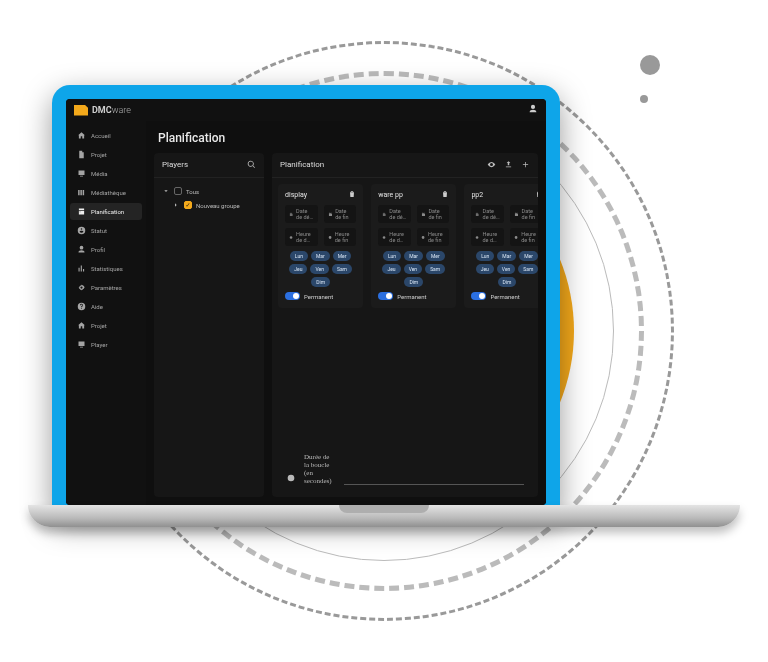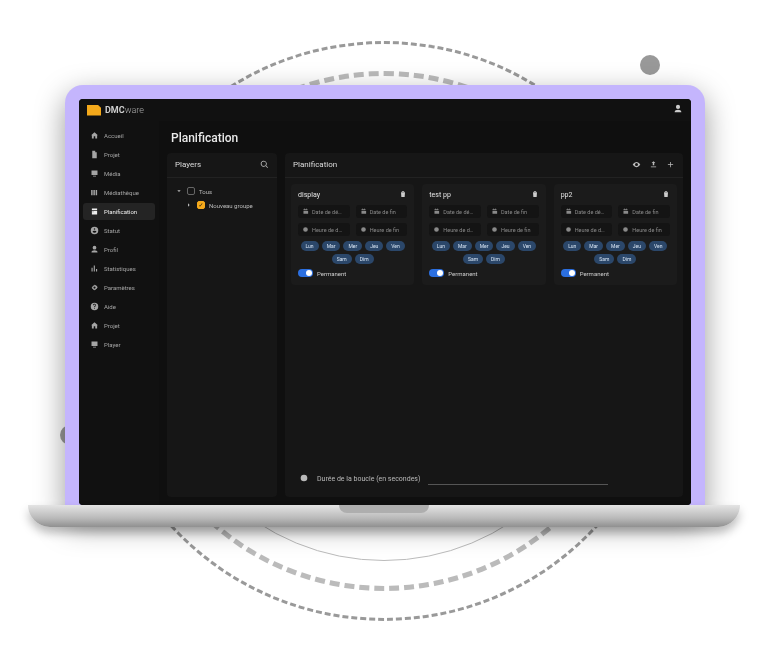"DMCware" .laptop { background: #c4b5fd -> #0ea5e9; left: 65px -> 52px; width: 640px -> 508px }
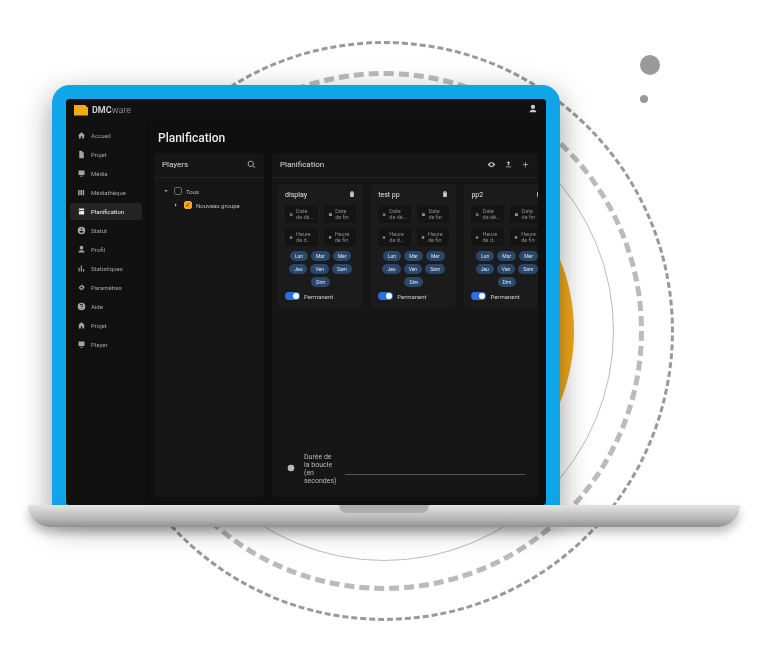"test pp" span.ttl { text: test -> ware }
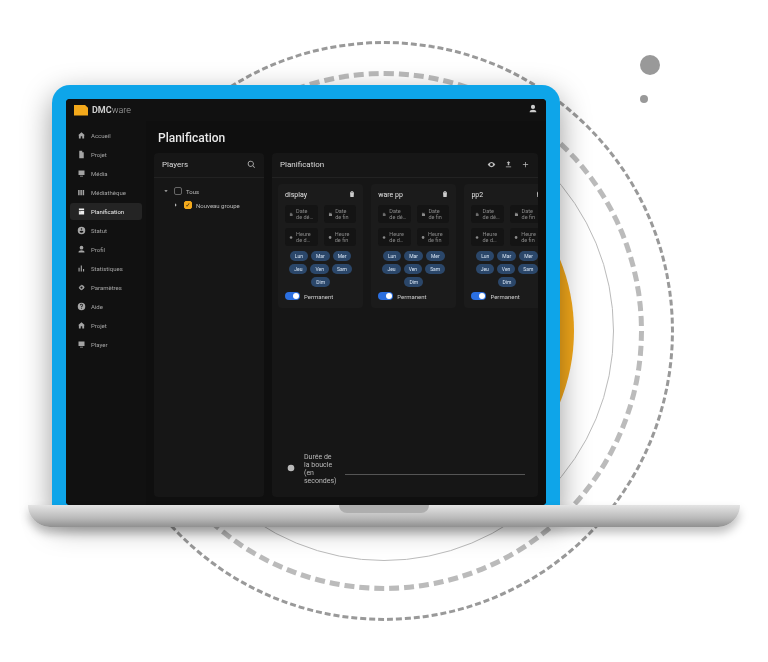"Durée de la boucle (en" .loop-row { align-items: center -> flex-end; font-family: none -> Liberation Serif, serif }
